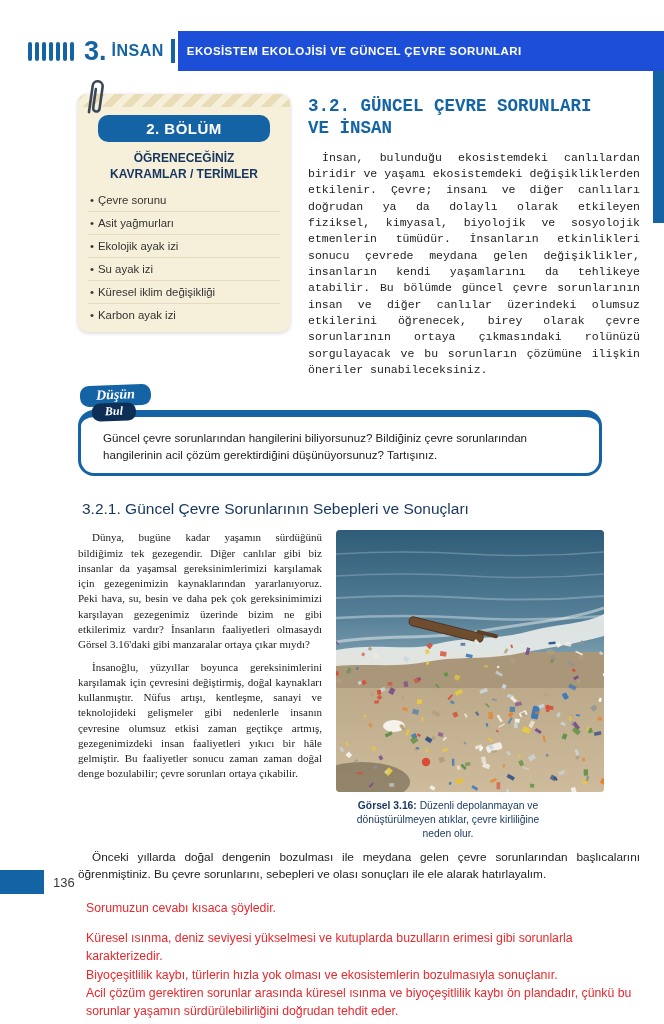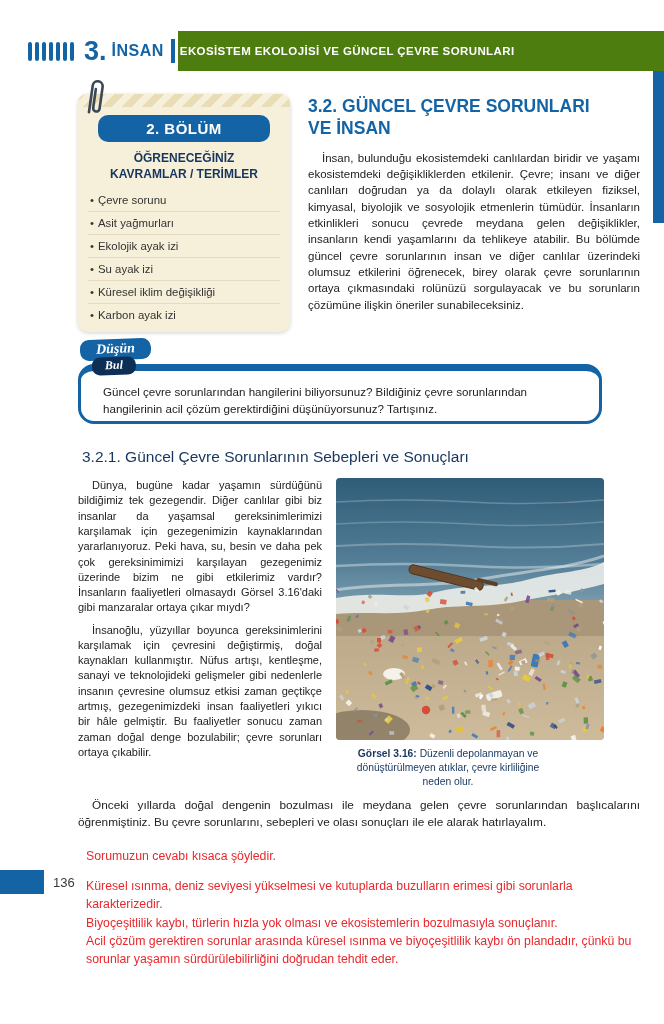"EKOSİSTEM EKOLOJİSİ VE GÜNCEL ÇEVRE" .unit-strip { background: #4d7c0f -> #1d4ed8; padding-left: 2px -> 9px }
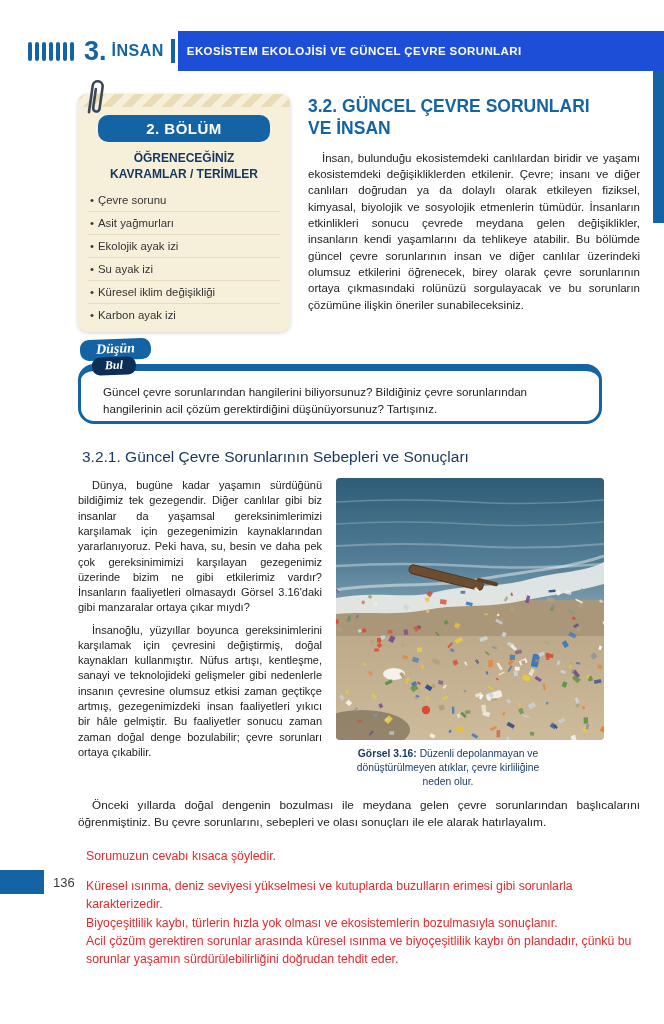"3.2. GÜNCEL ÇEVRE SORUNLARI" .intro-col { font-family: none -> Liberation Mono, monospace }
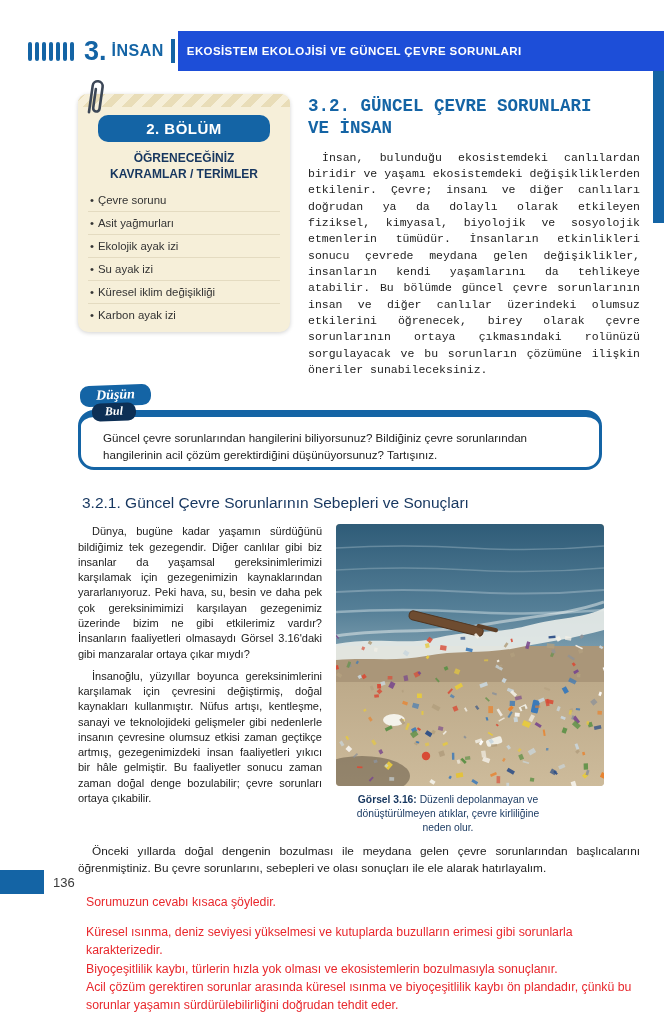"Güncel çevre sorunlarından hangilerini" .think-box { padding: 13px 16px 4px 22px -> 13px 16px 10px 22px }
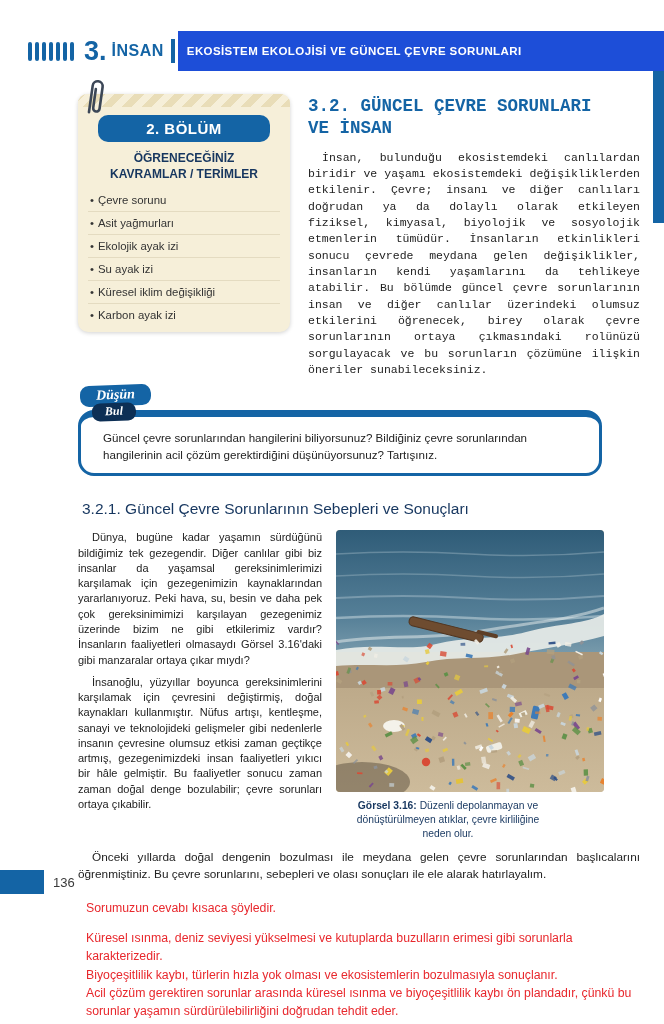"Dünya, bugüne kadar yaşamın sürdüğünü" .left-col { font-family: none -> Liberation Serif, serif }
